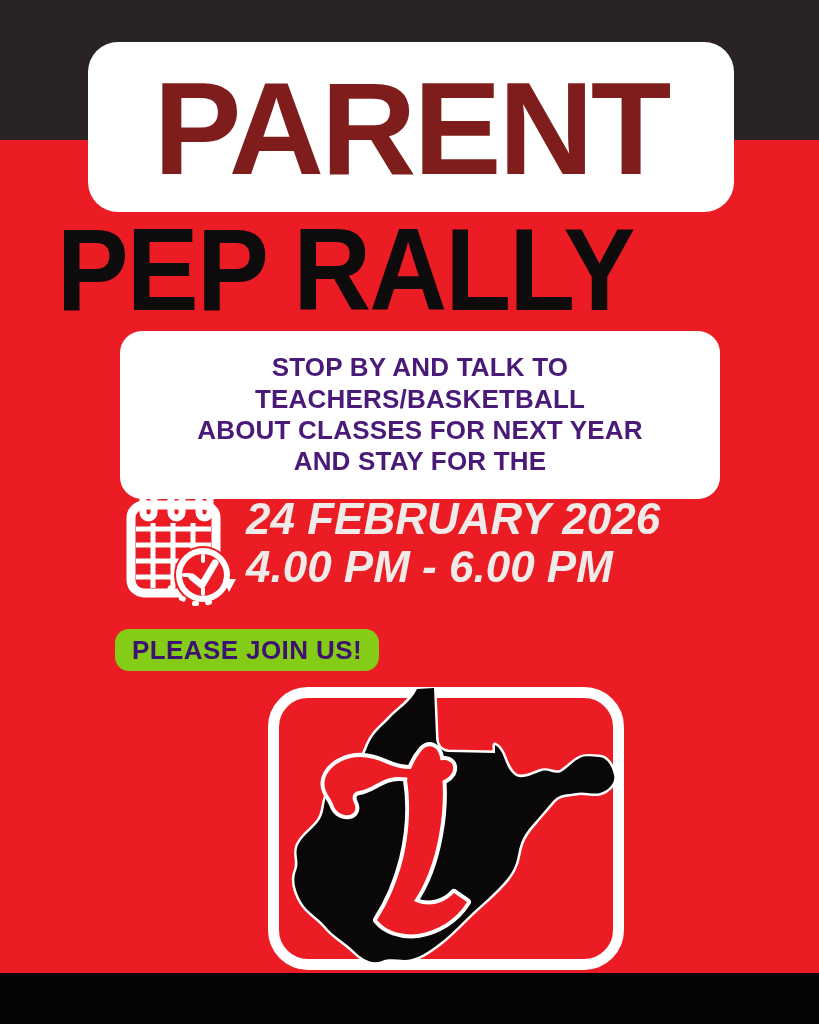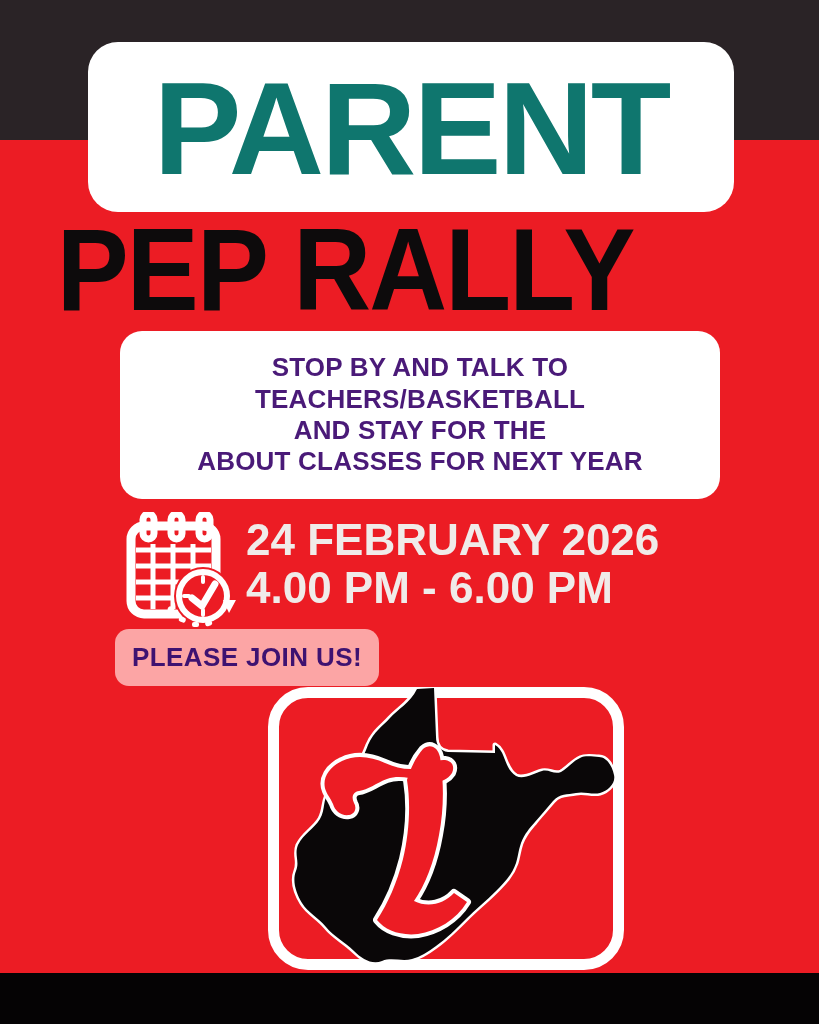"PARENT" .parent-title { color: #0f766e -> #7f1d1d }
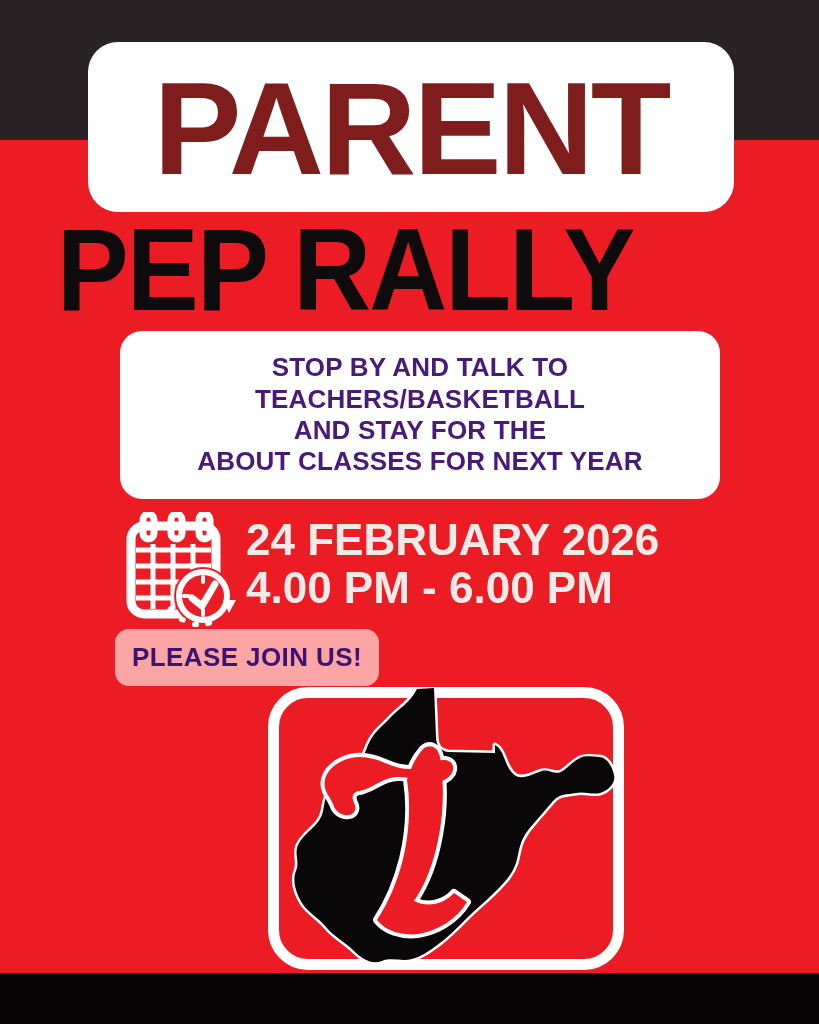"AND STAY FOR THE" div.info-line { order: before "ABOUT CLASSES FOR NEXT YEAR" -> after "ABOUT CLASSES FOR NEXT YEAR" }
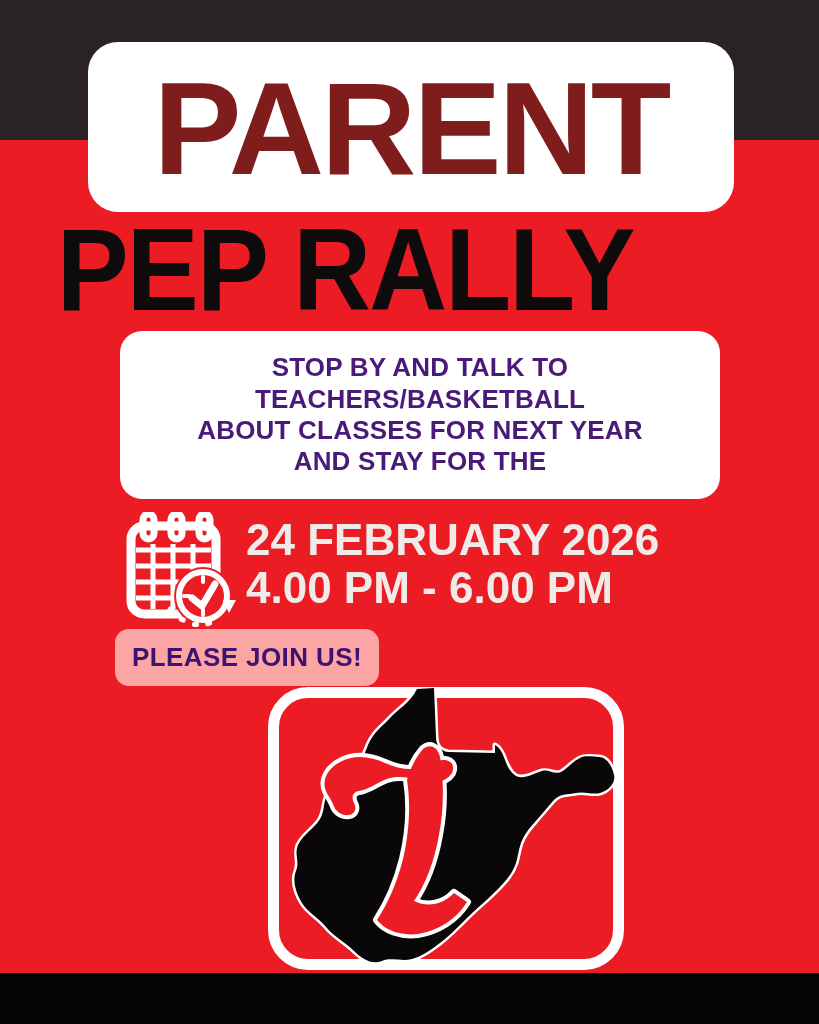"24 FEBRUARY 2026" .date-row { font-style: none -> italic; top: 505px -> 484px }
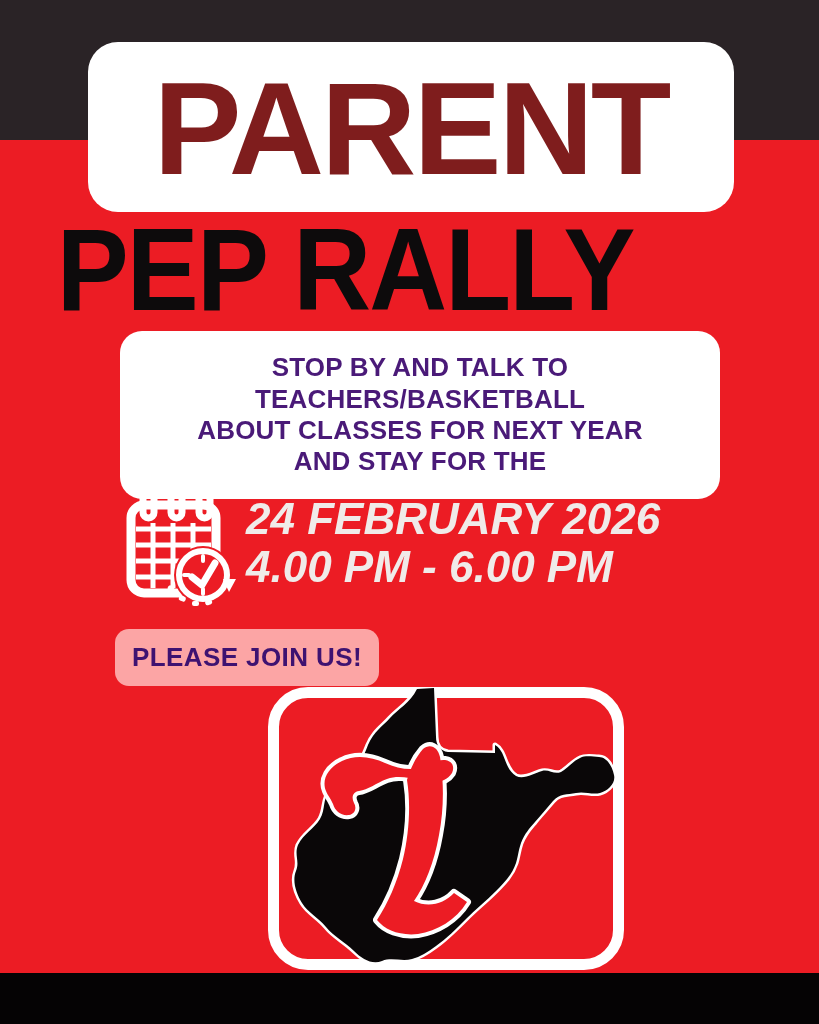"PLEASE JOIN US!" .join-badge { background: #fca5a5 -> #84cc16; height: 57px -> 42px }
